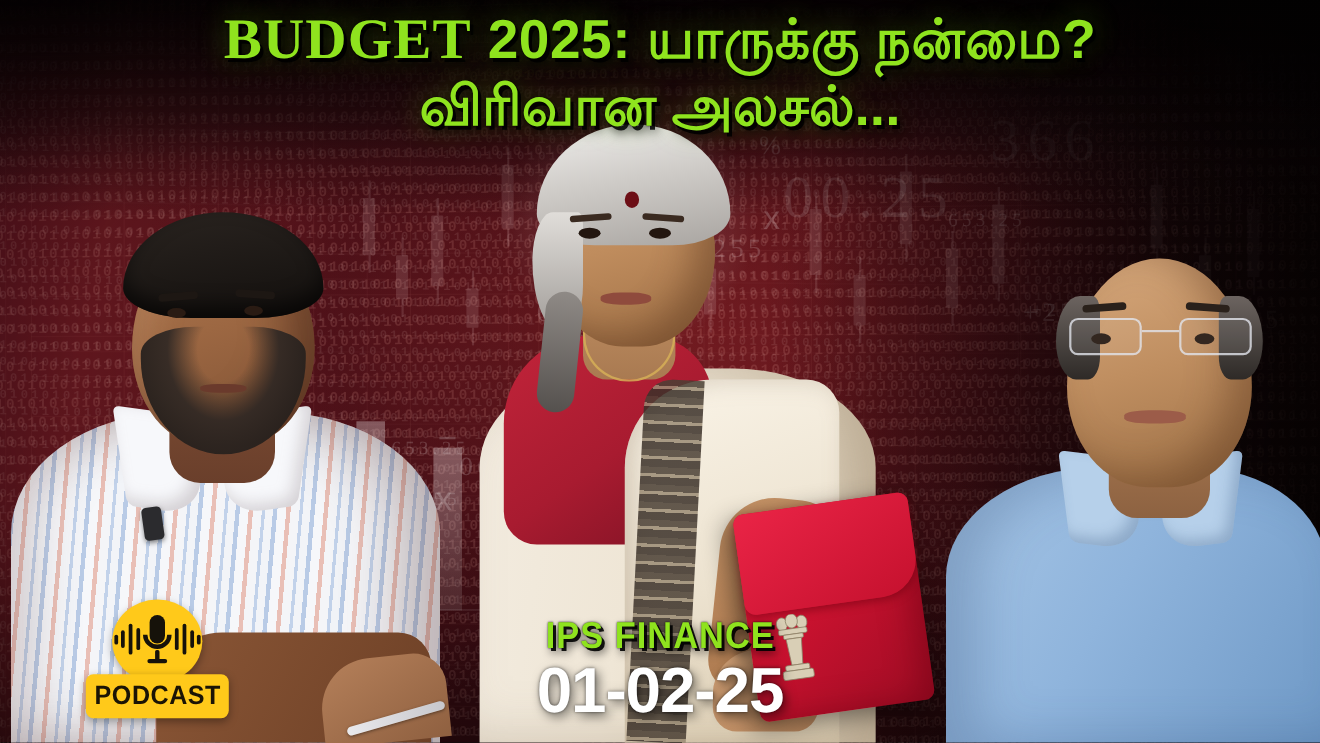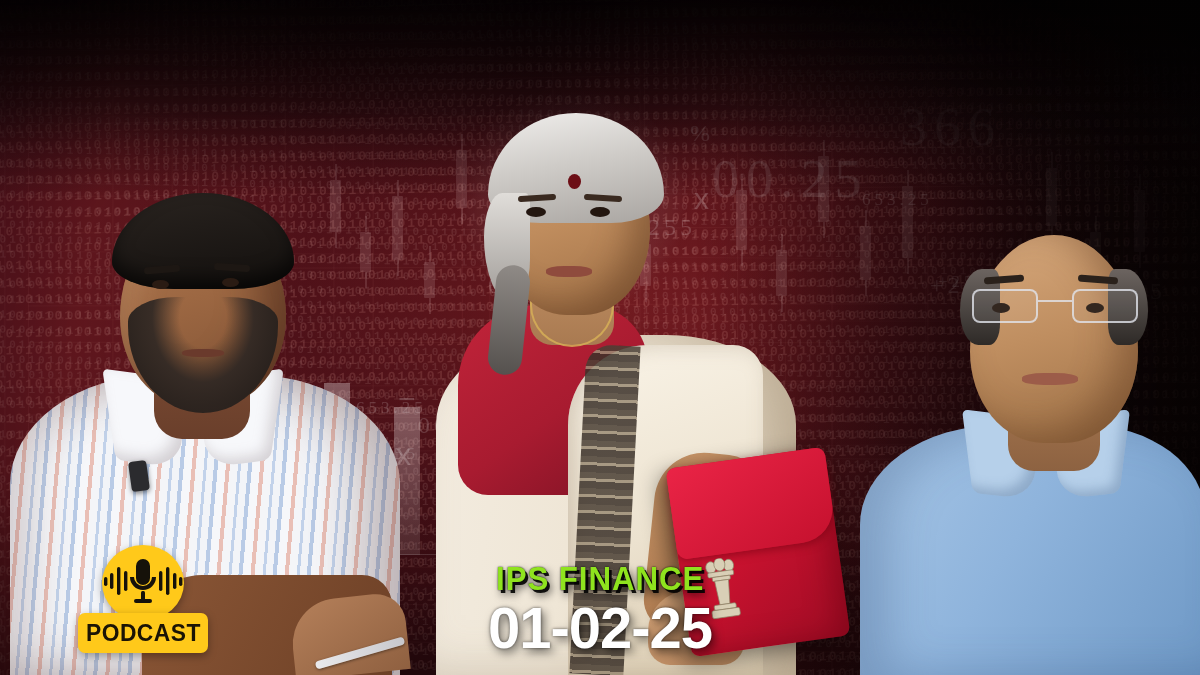"BUDGET 2025: யாருக்கு நன்மை?" div.title-wrap { html: none -> <div> <span> <span>BUDGET</span><span> 2025: யாருக்கு நன்மை?</span> </span> <span>விரிவான அலசல்...</span> </div> }
